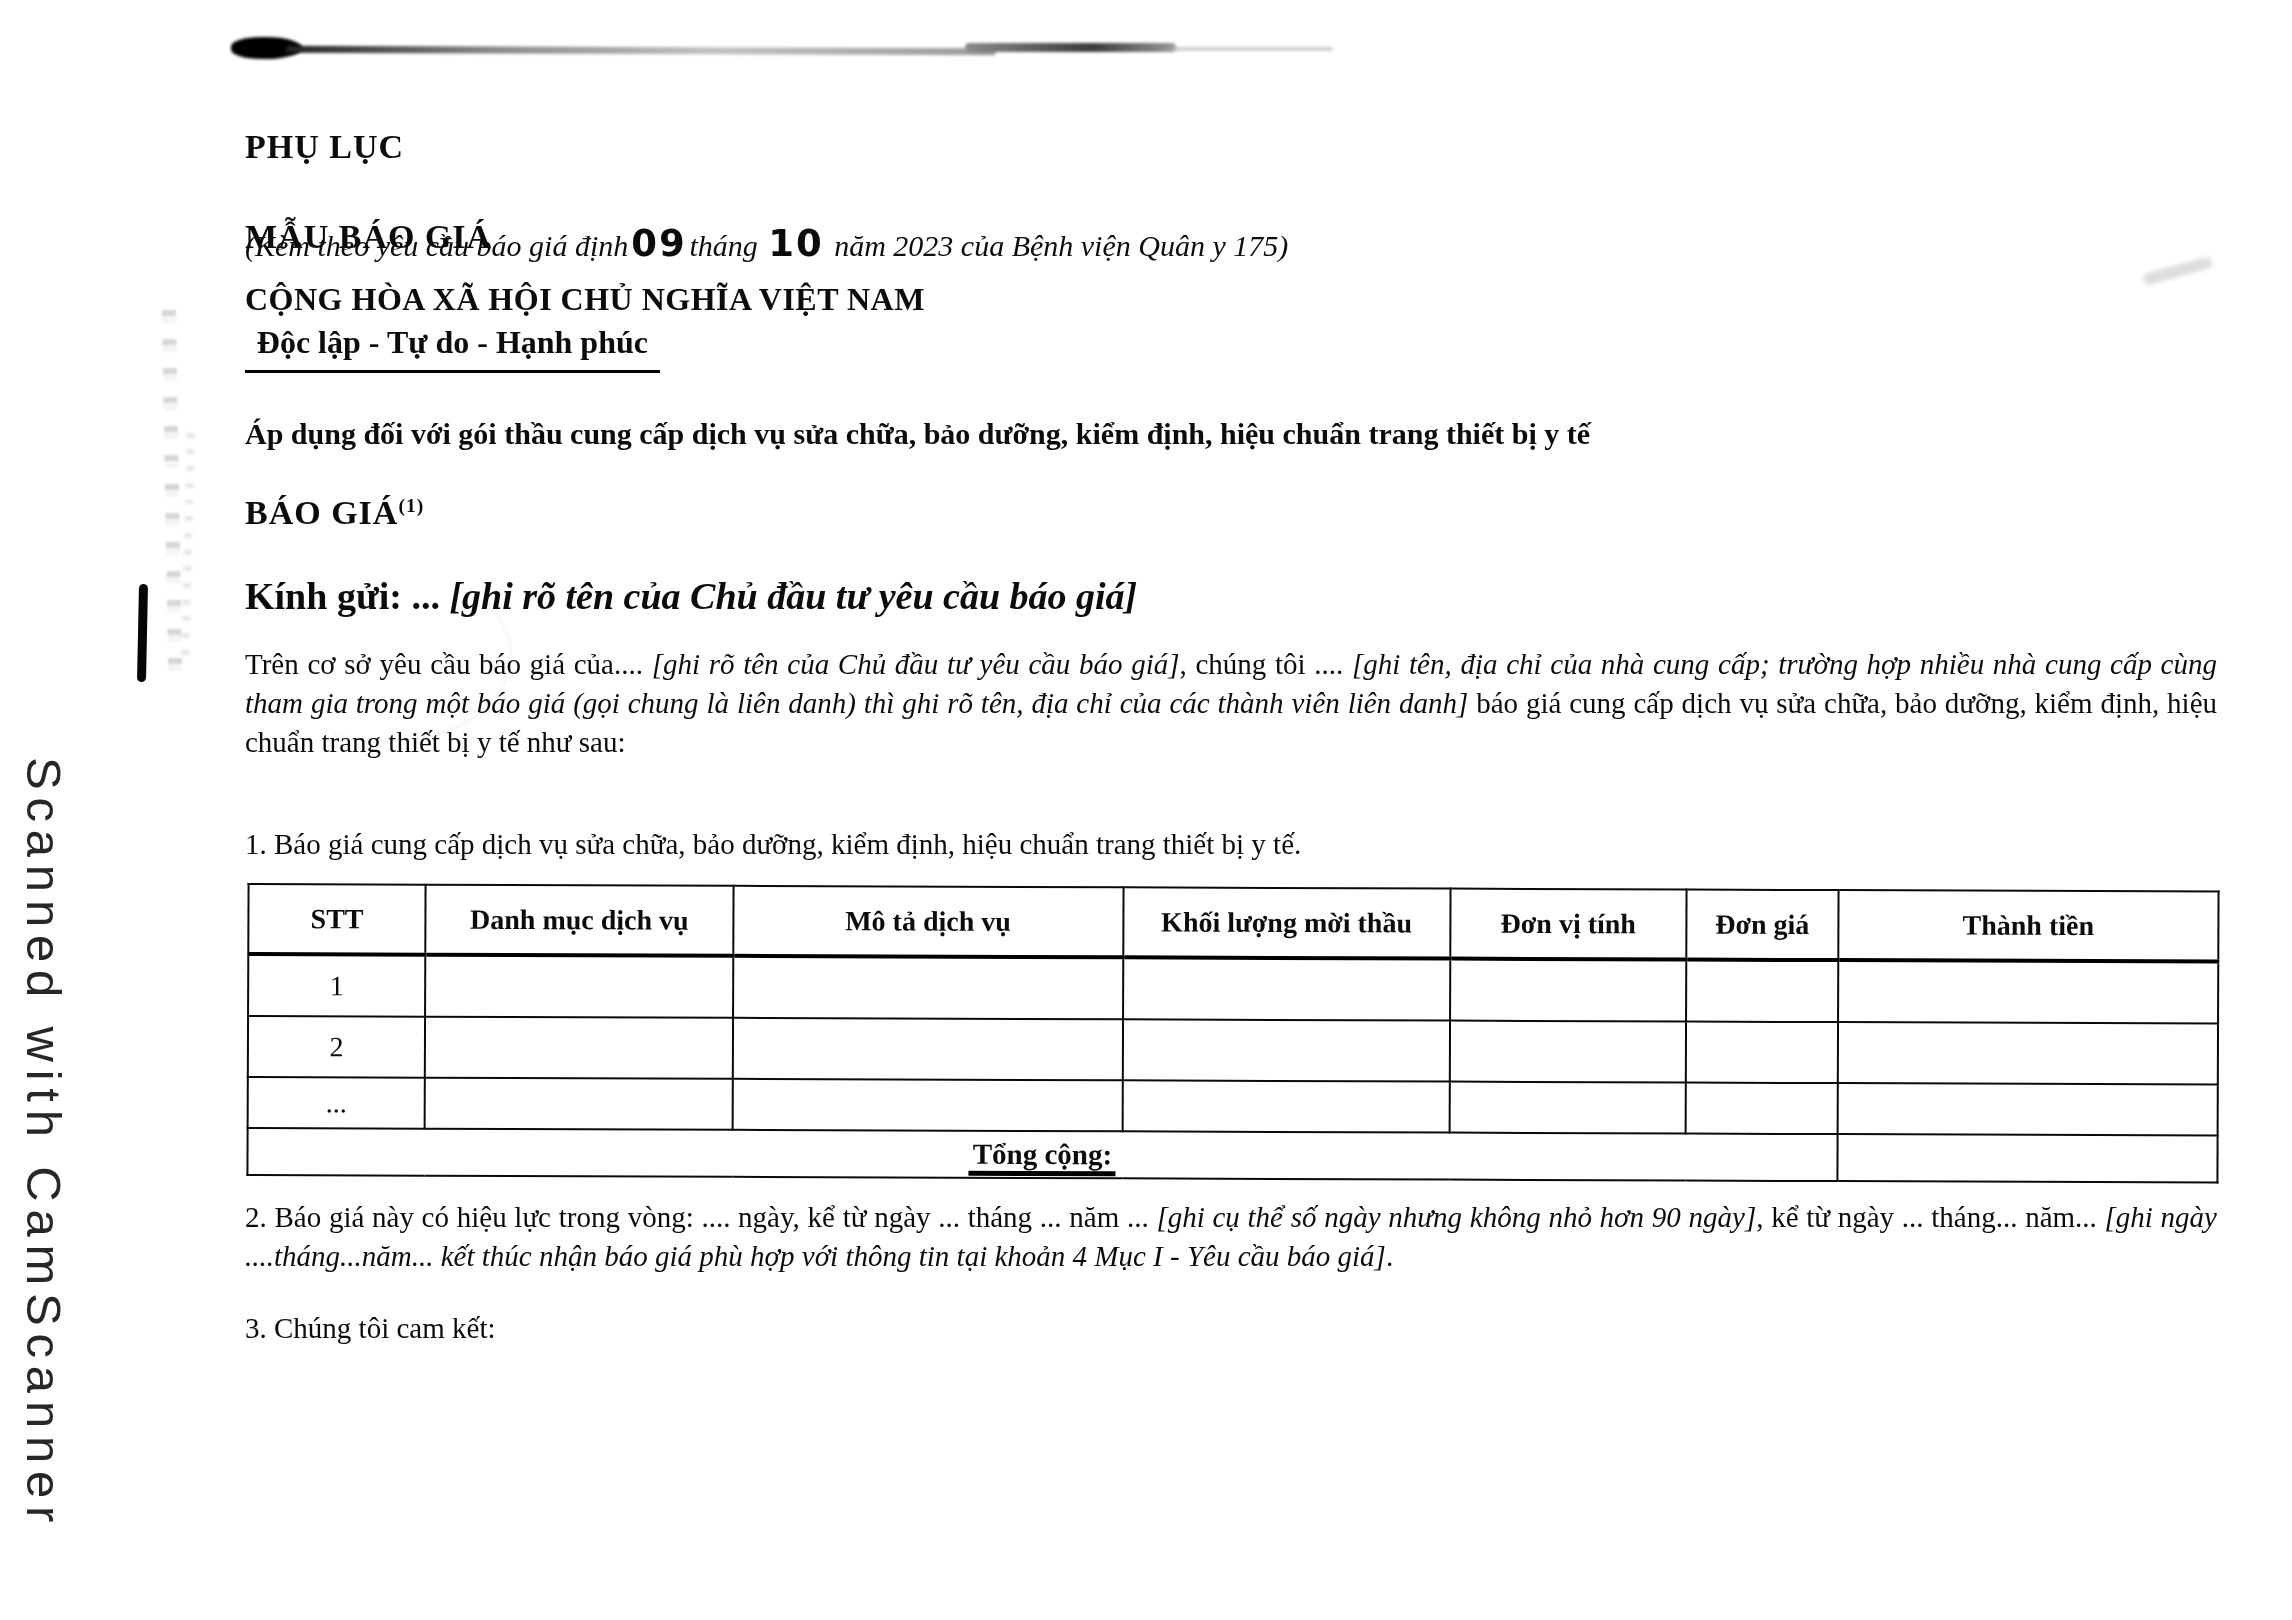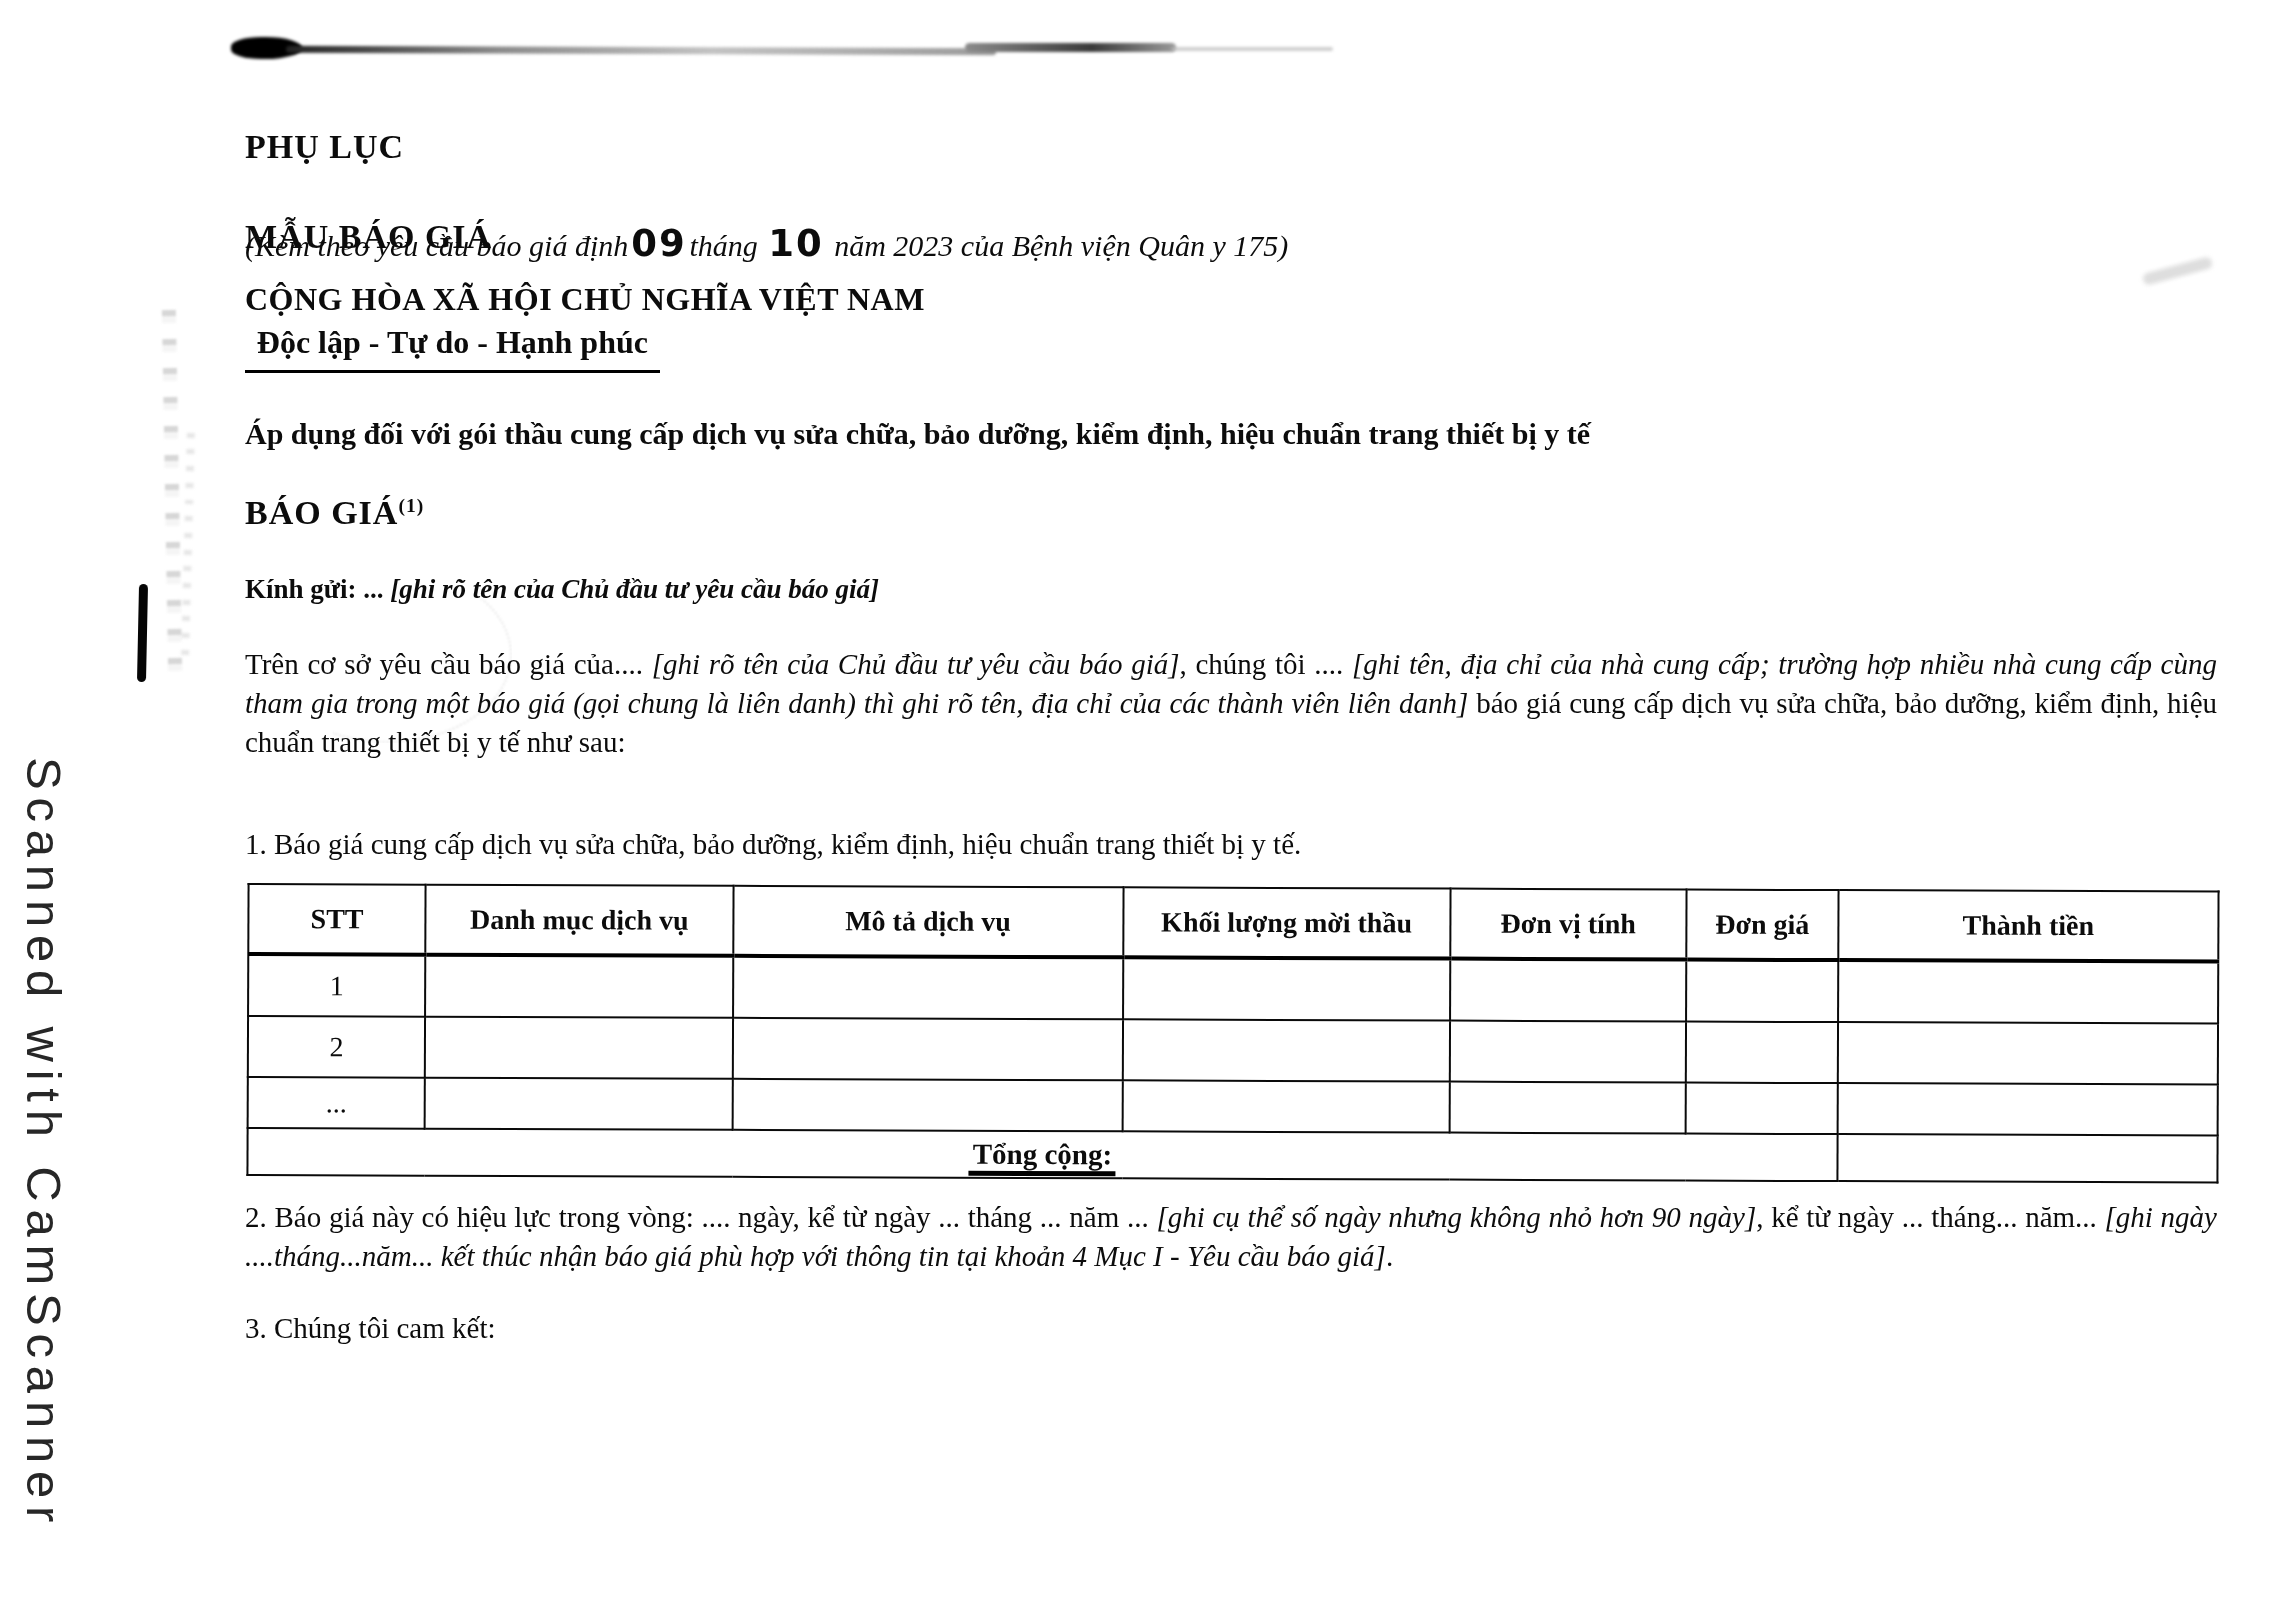"Kính gửi: ... [ghi rõ" .t-salut { font-size: 27px -> 38px }
